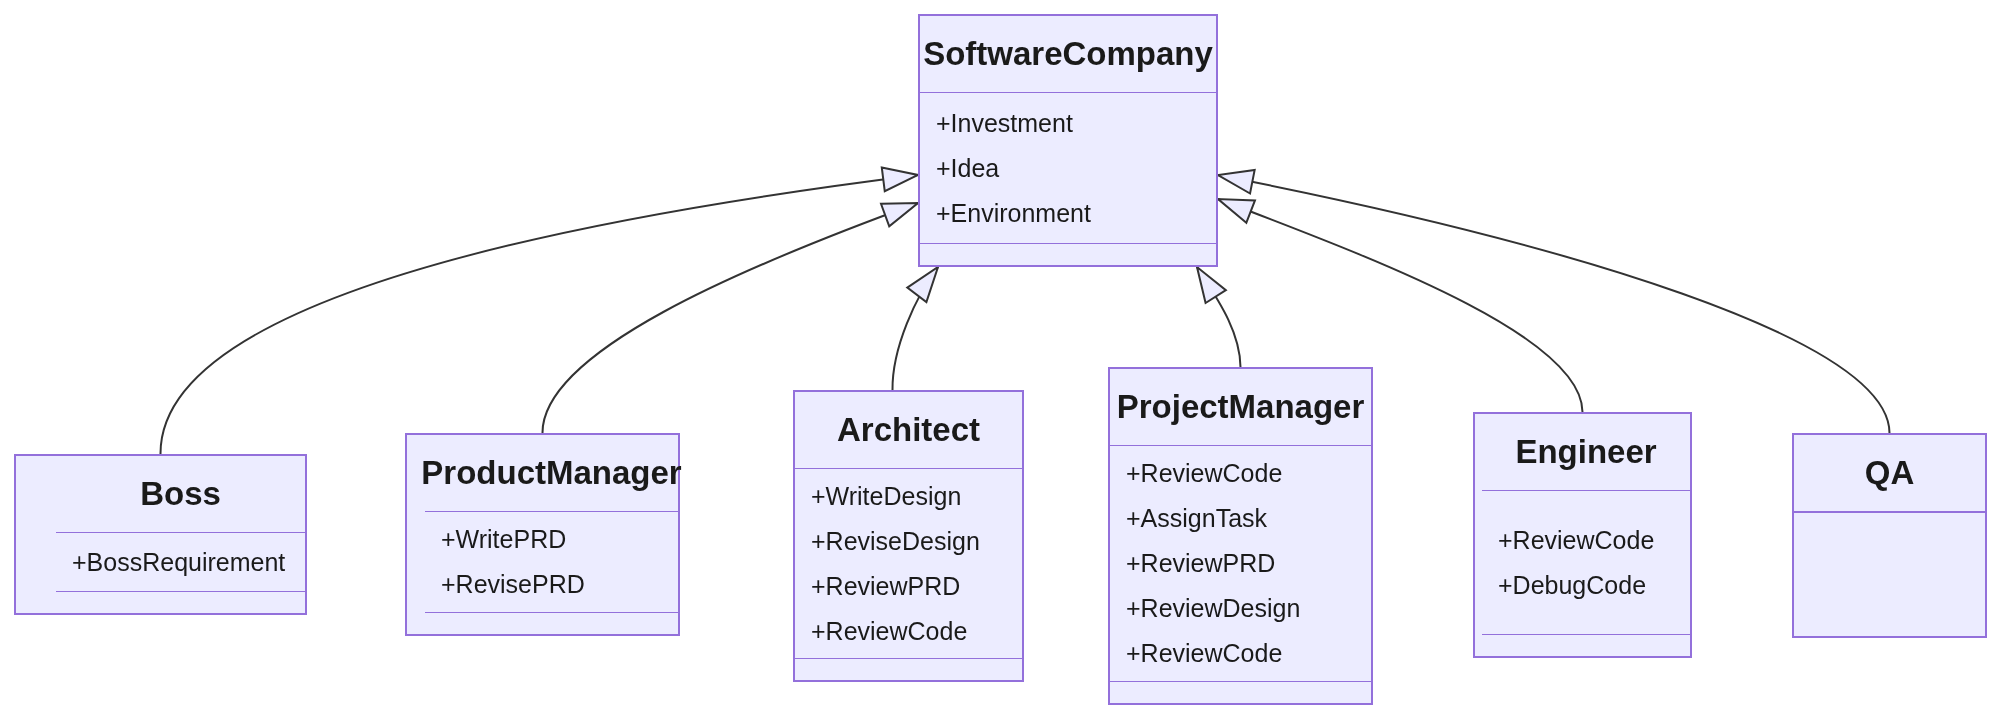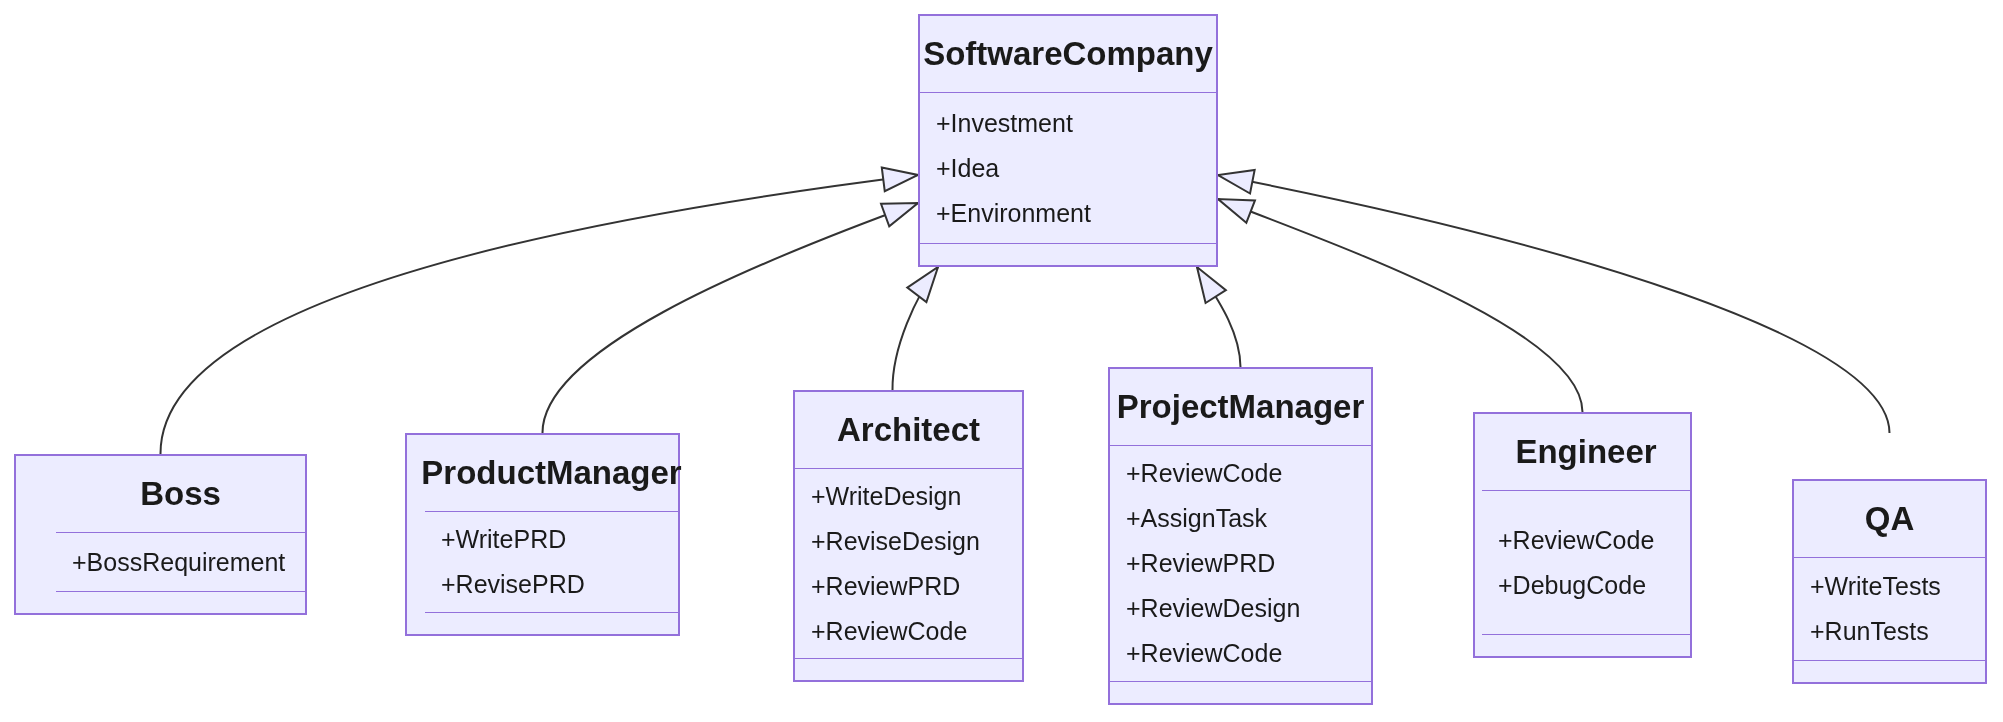"QA" div.cls { margin-top: 46px -> none }
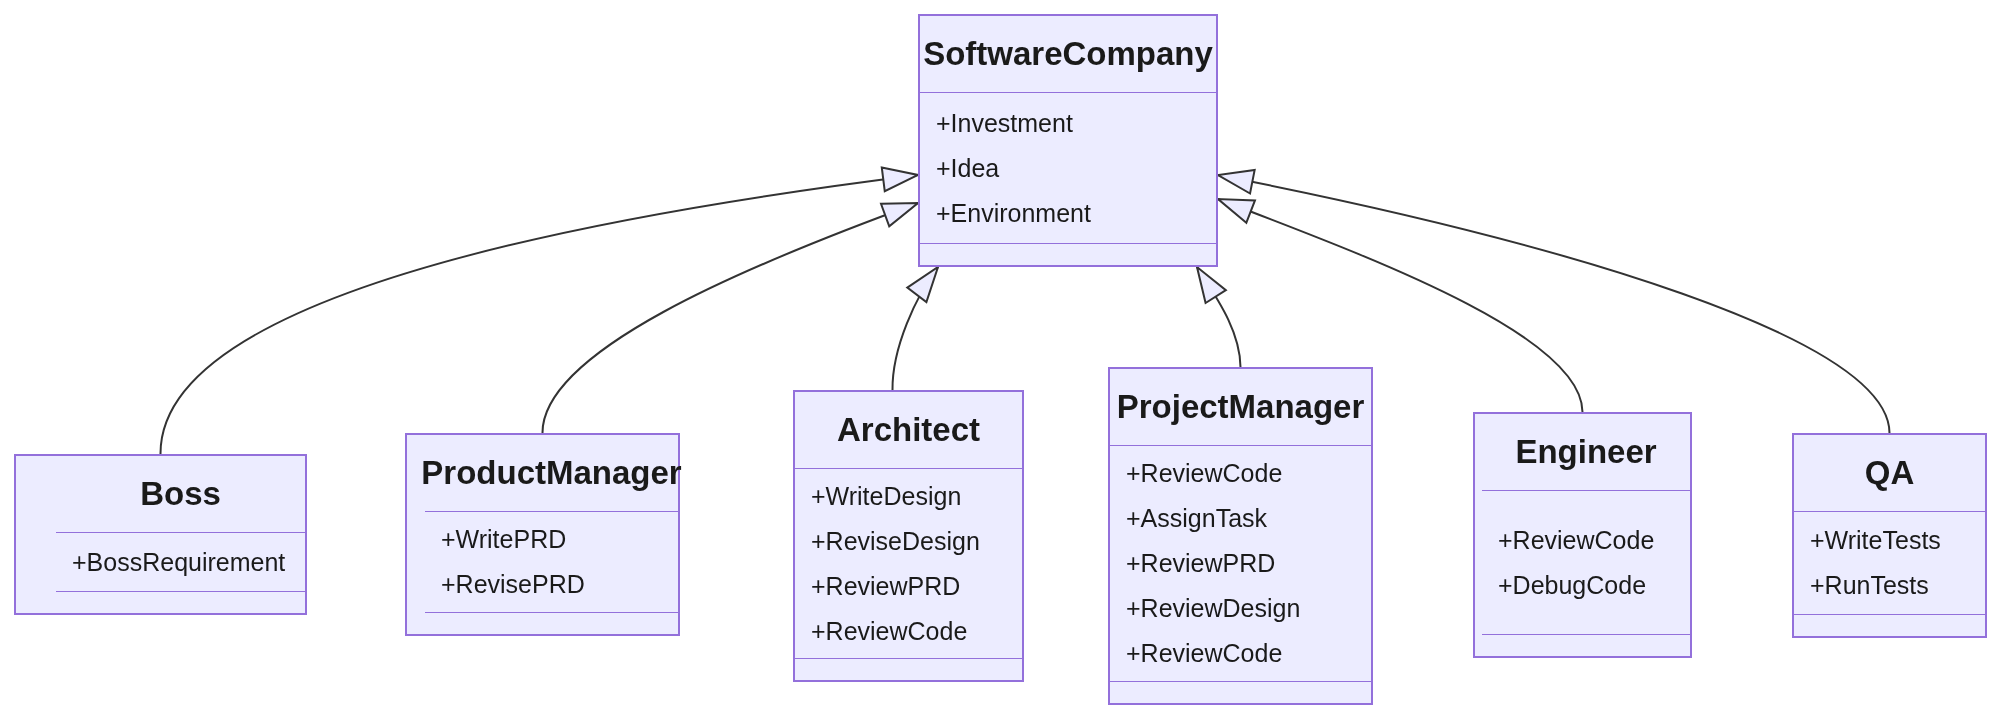"+WriteTests" div.cls-attrs { html: <div> <div>+WriteTests</div> <div>+RunTests</div> </div> -> none }
